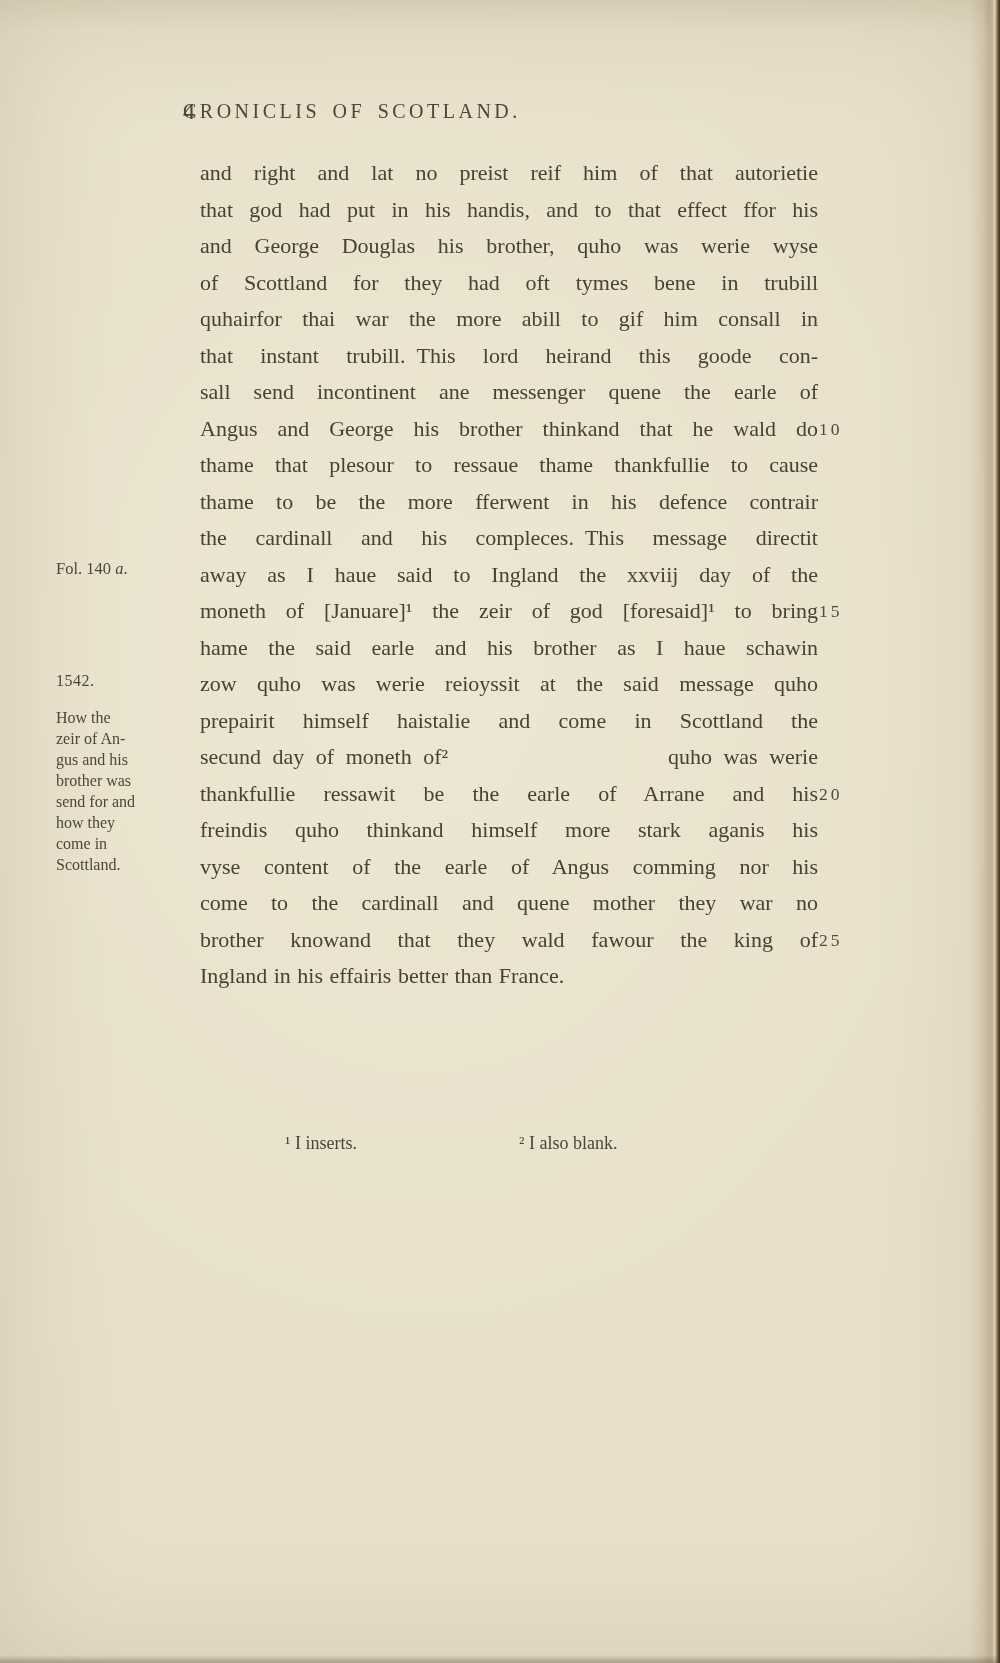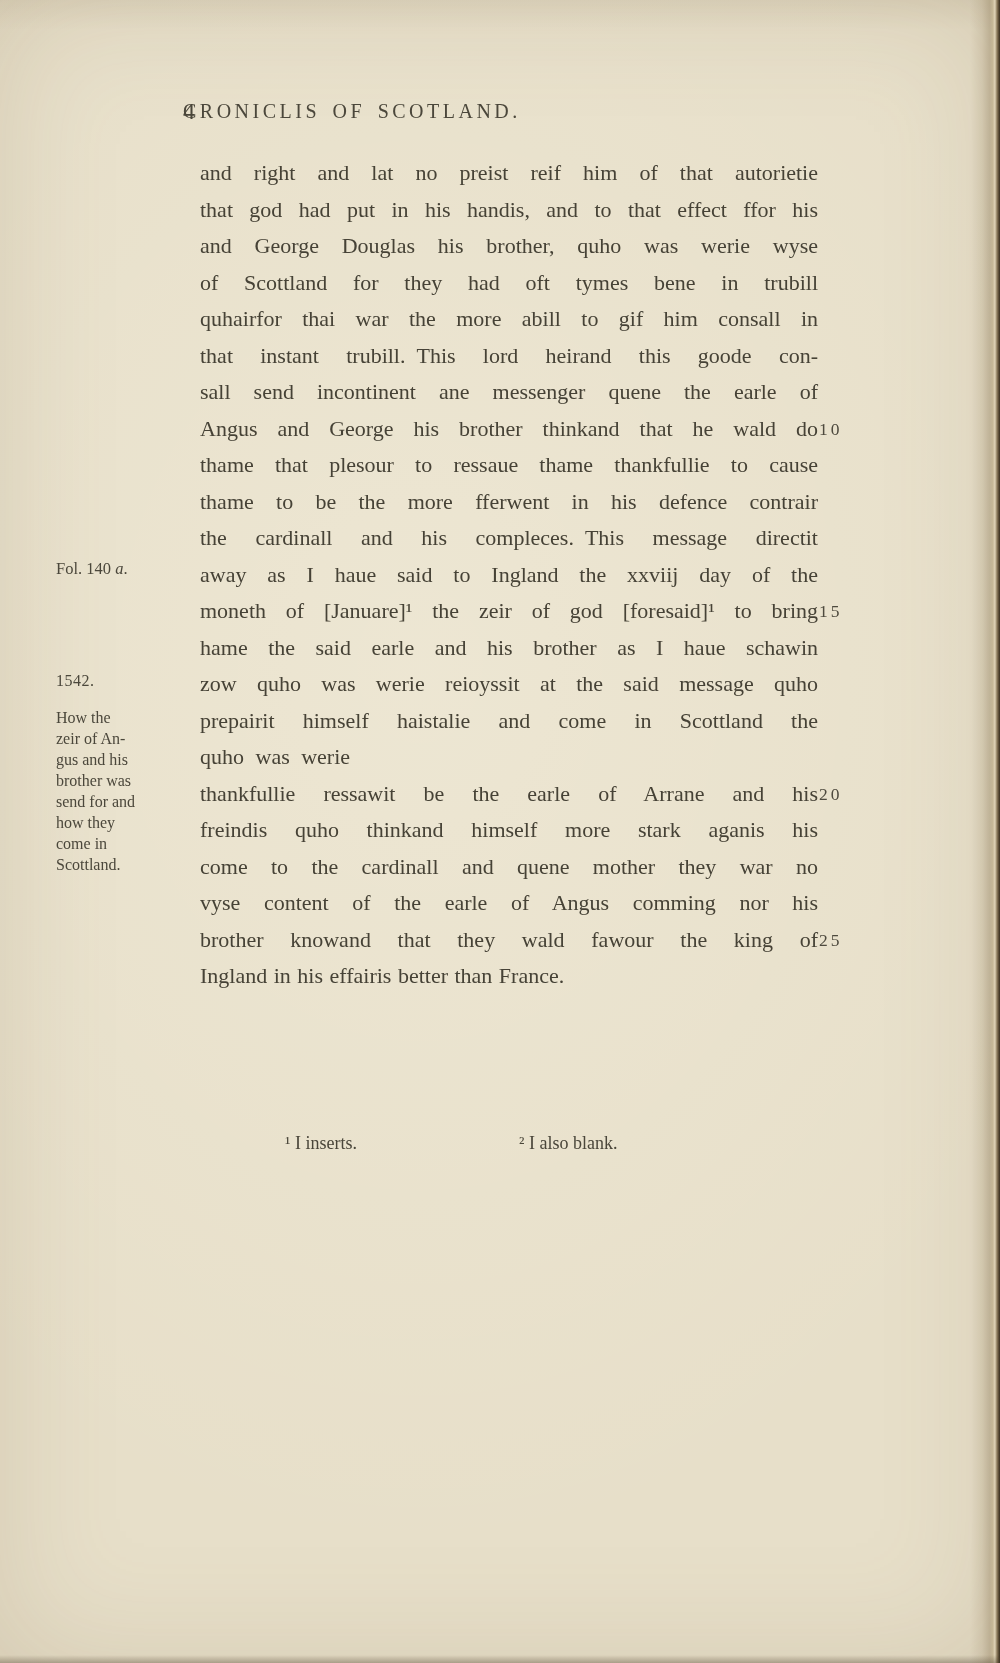"secund day of moneth of²" span { html: none -> <span>secund day of moneth of²</span> }
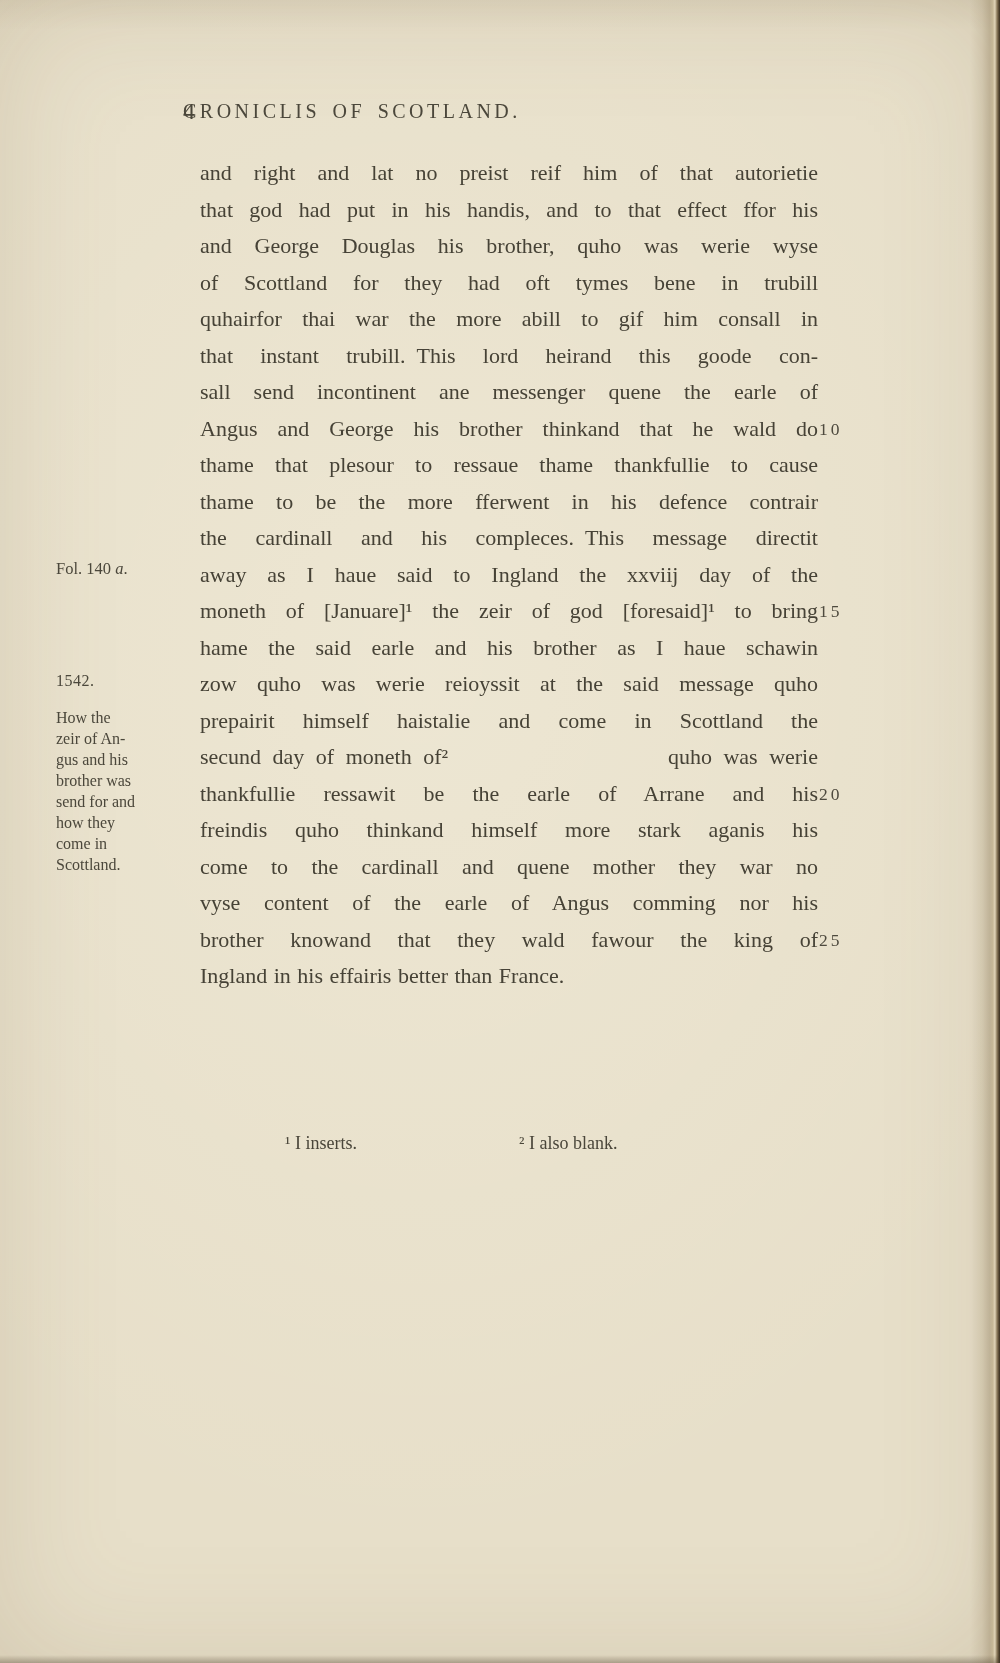"come to the cardinall and" div.bline { order: before "vyse content of the earle" -> after "vyse content of the earle" }
